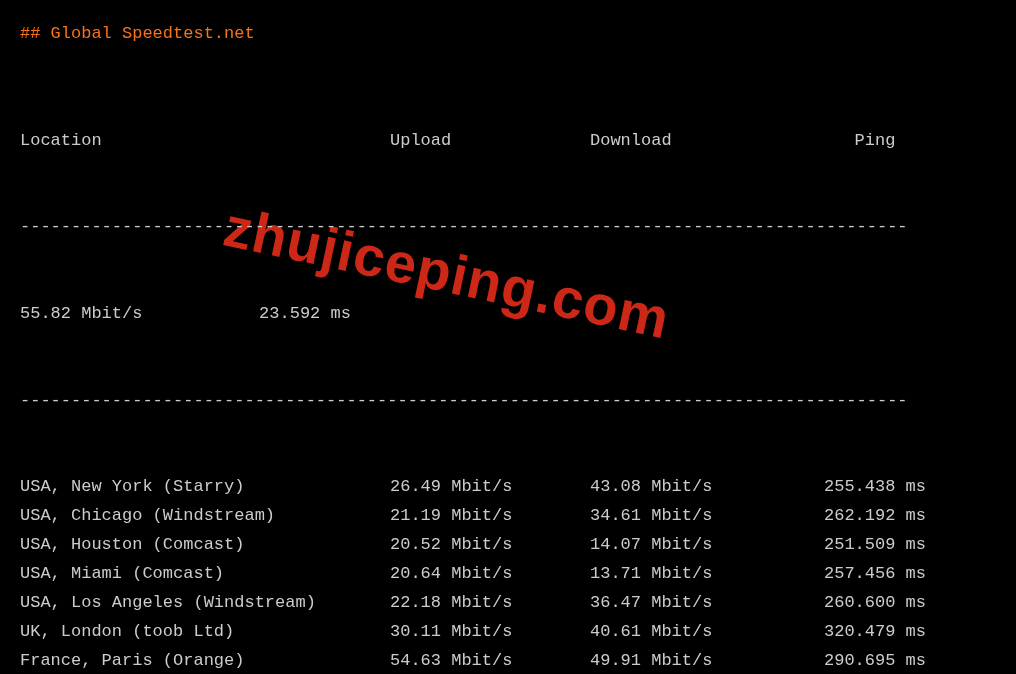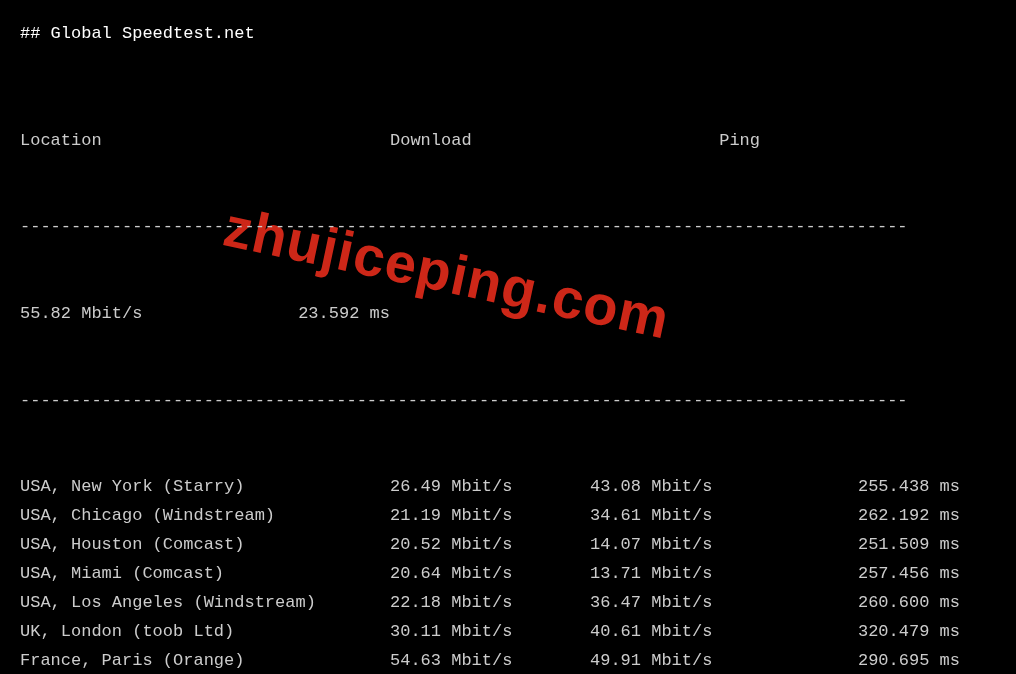"## Global Speedtest.net" .title { color: #ffffff -> #f97316 }
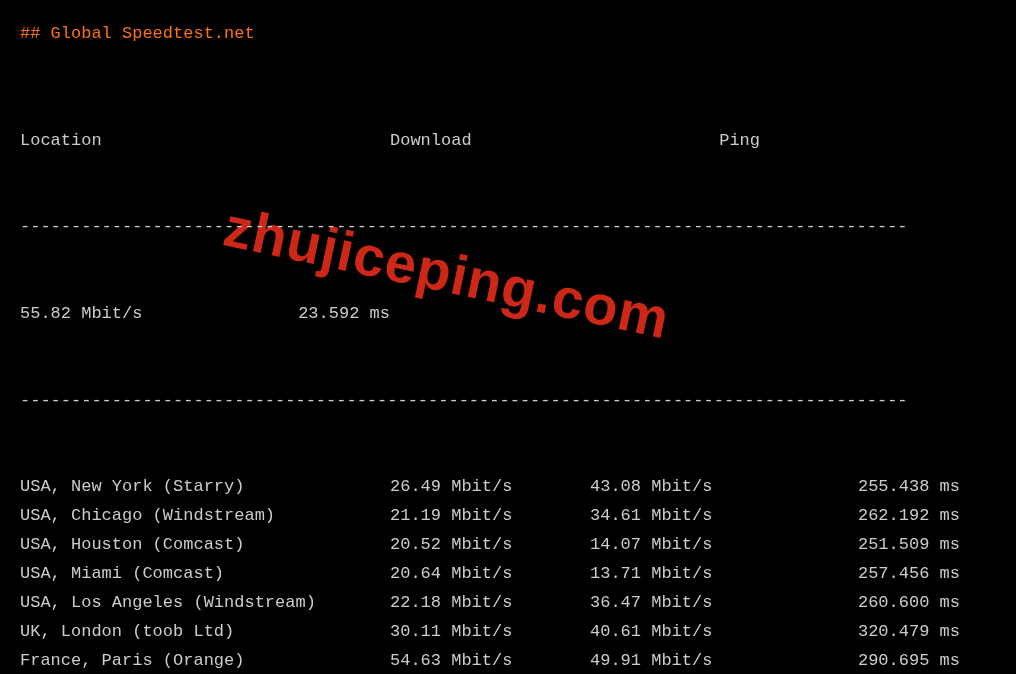"Upload" span.col-upload { html: none -> <span>Upload</span> }
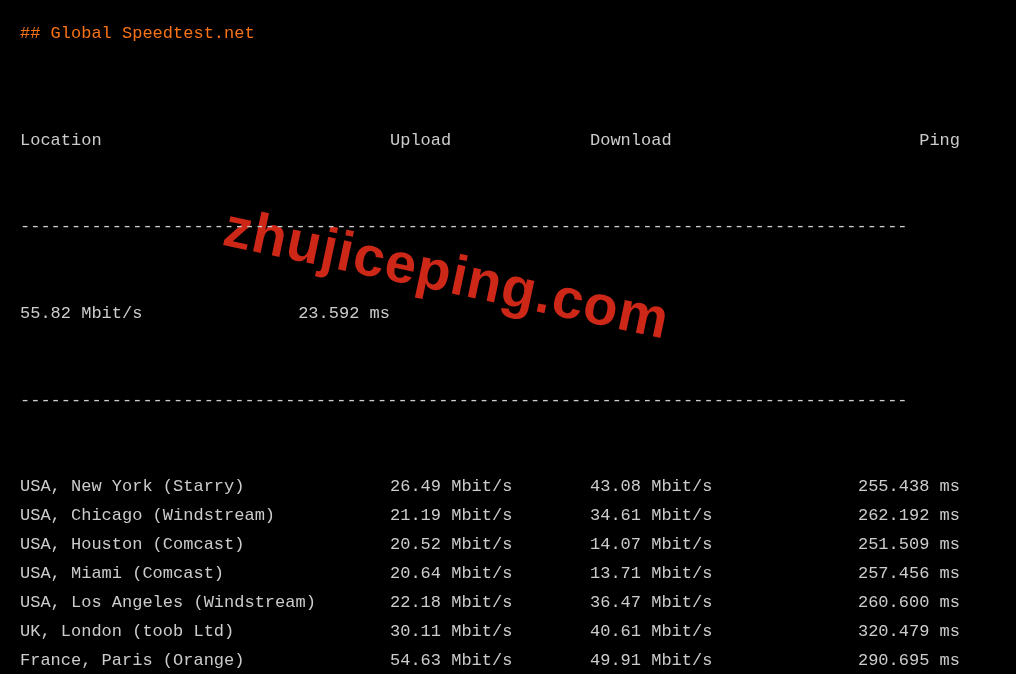"Ping" .col-ping { text-align: right -> center }
